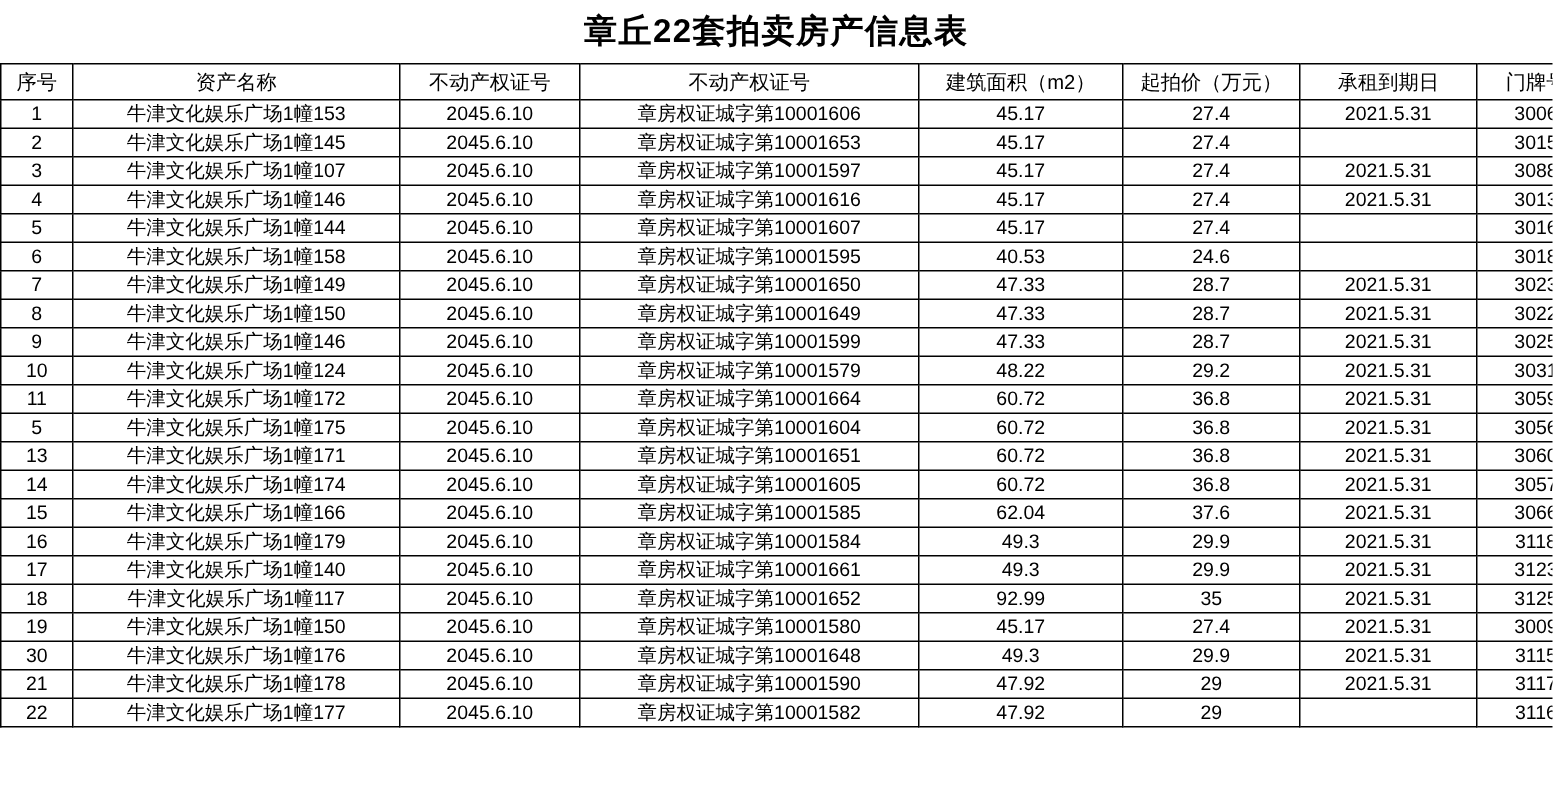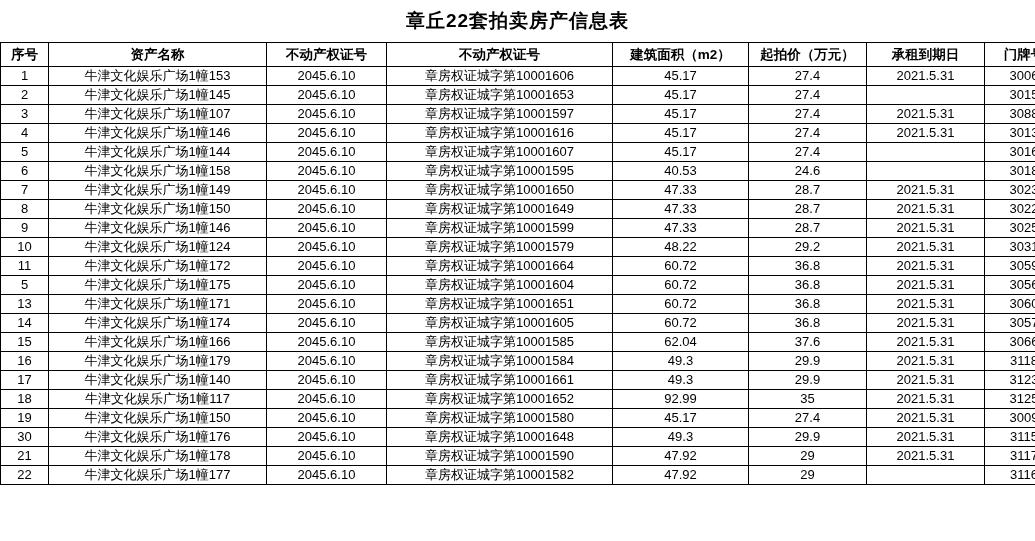"章丘22套拍卖房产信息表" .doc-title { font-size: 19px -> 22px }
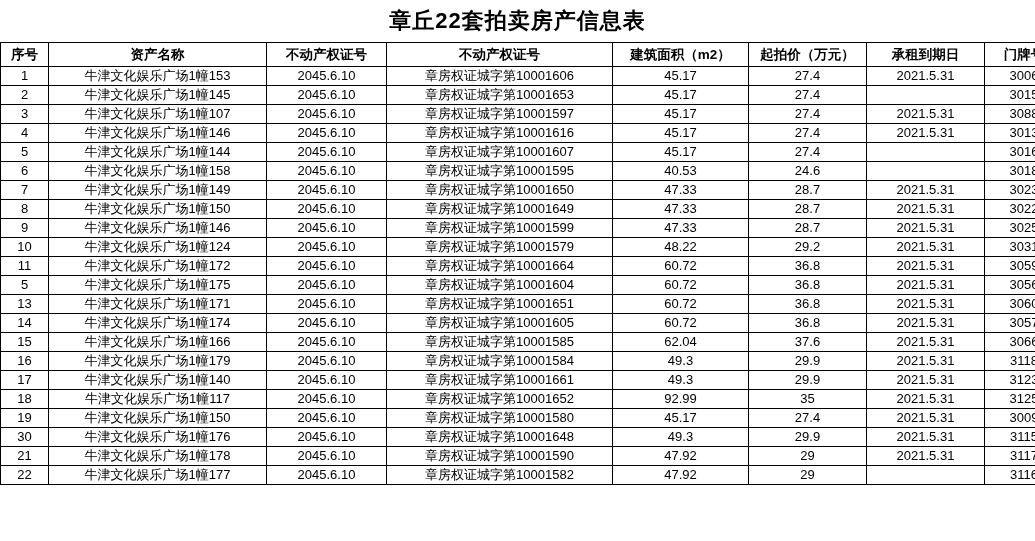"序号" table.data-table th { font-weight: bold -> normal }
